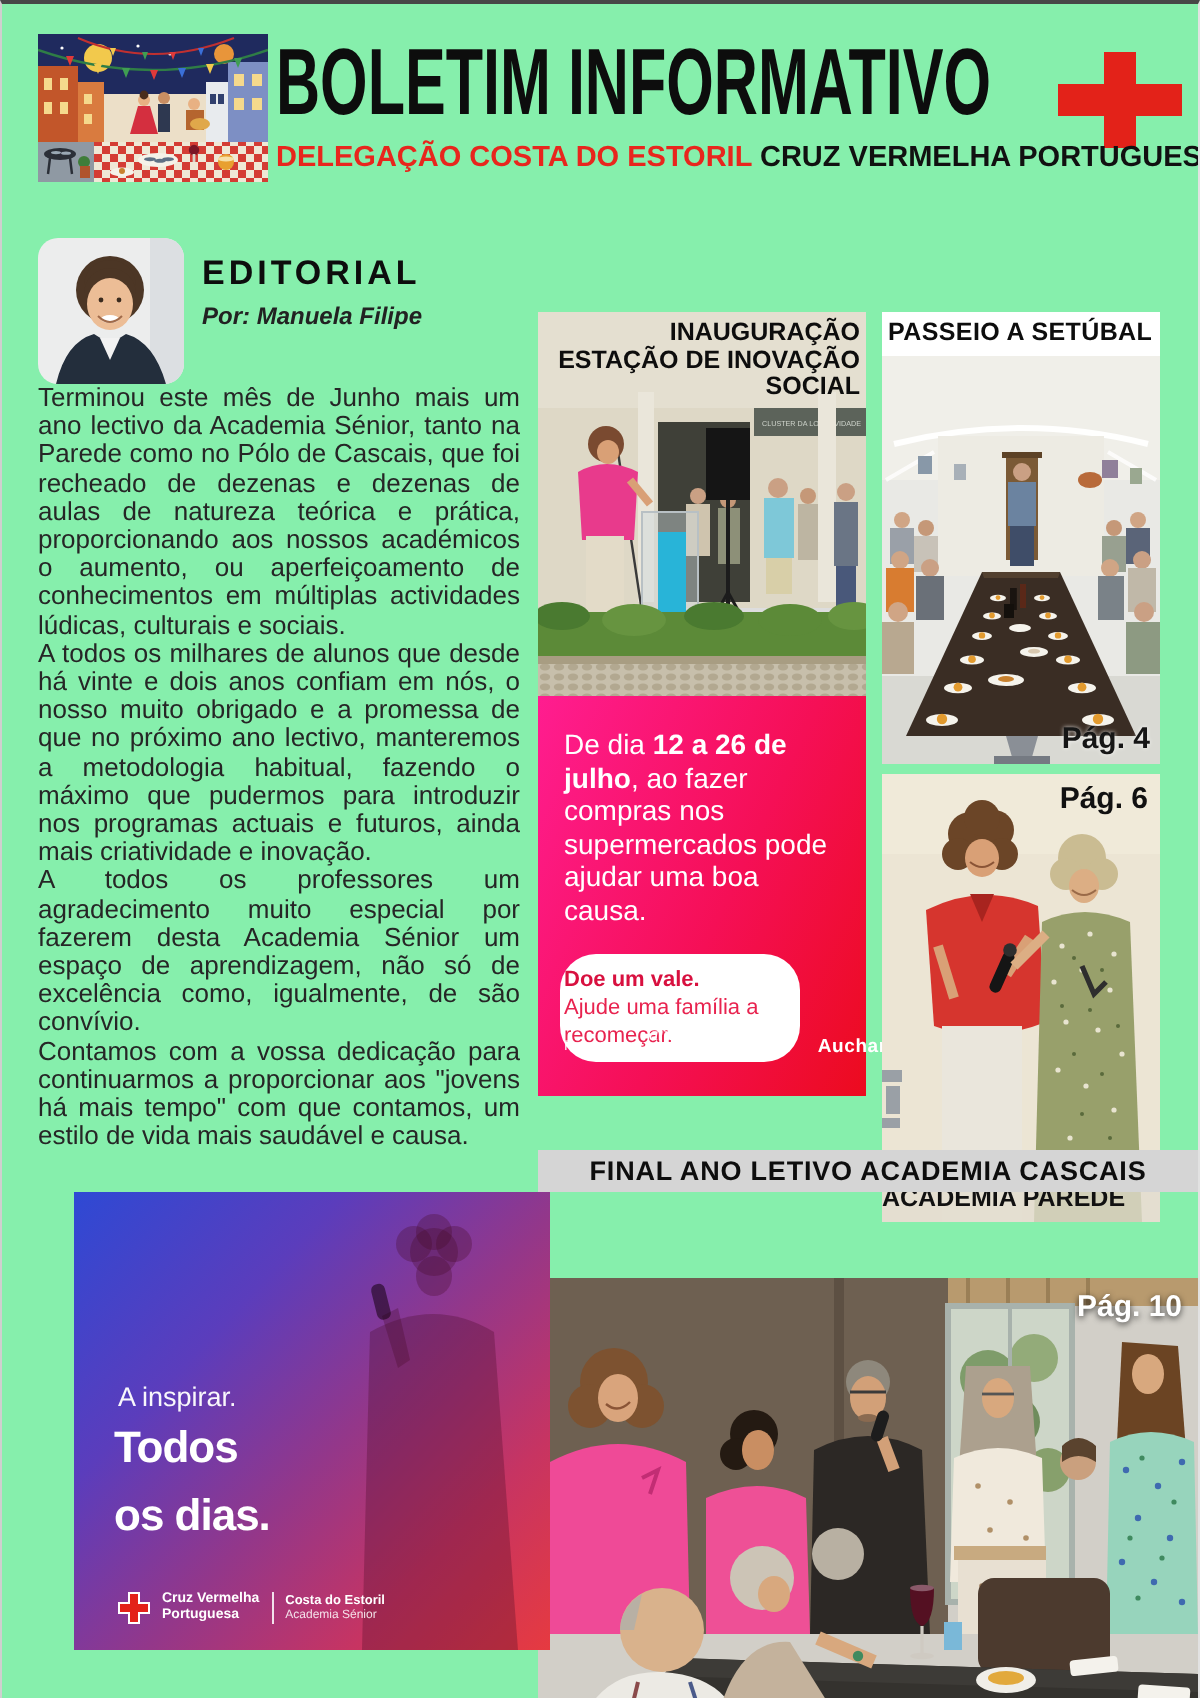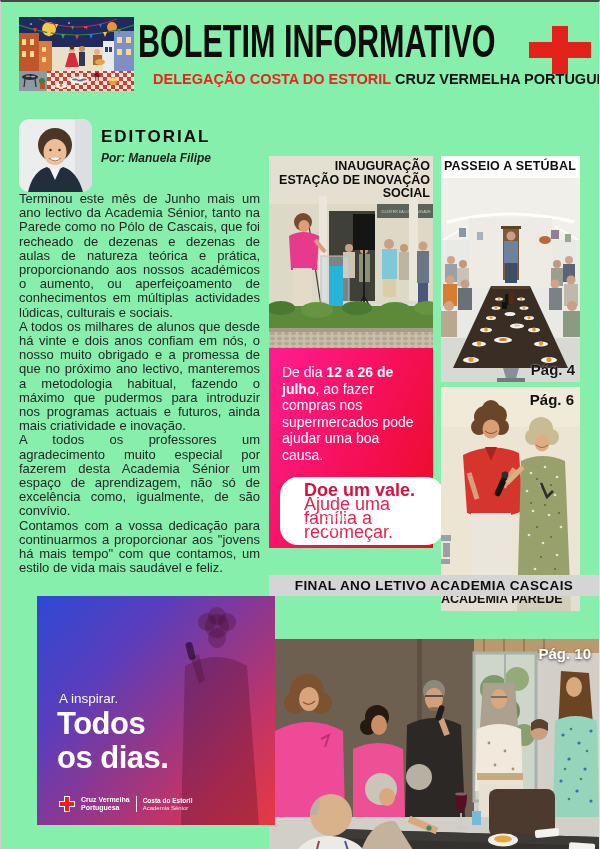"DELEGAÇÃO COSTA DO ESTORIL" #subtitle .red { margin-left: 15px -> none }
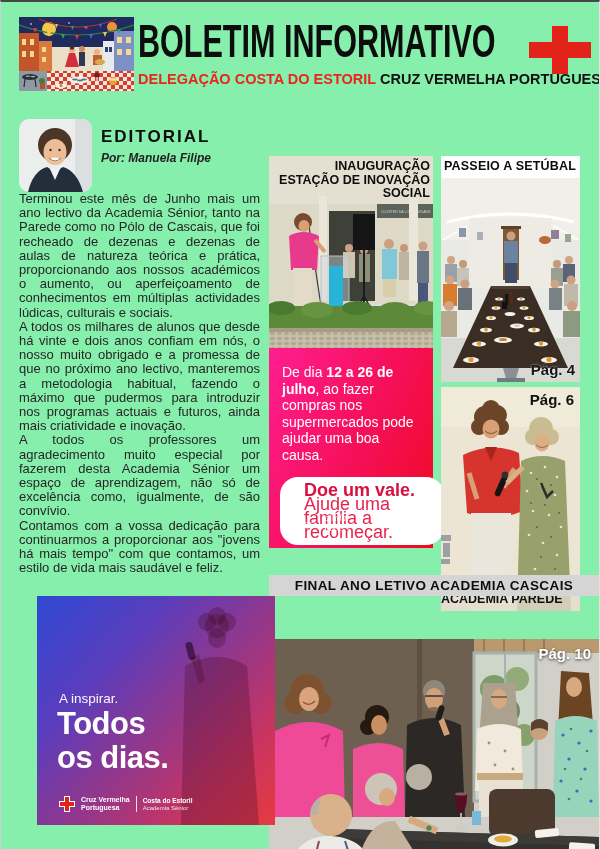"Doe um vale." #pink-bubble { font-size: 18px -> 11px; padding: 6px 24px -> 6px 2px }
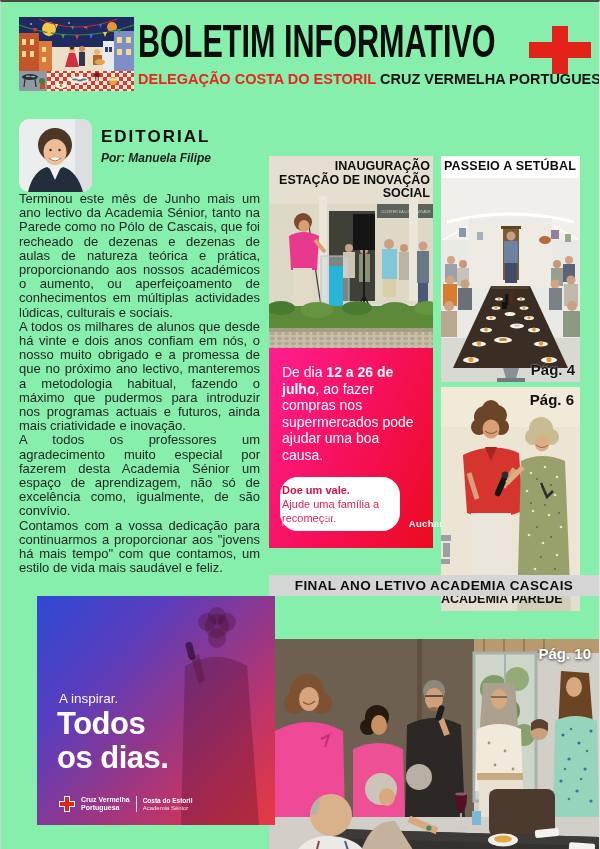"Contamos com a vossa dedicação" p { text: feliz -> causa }
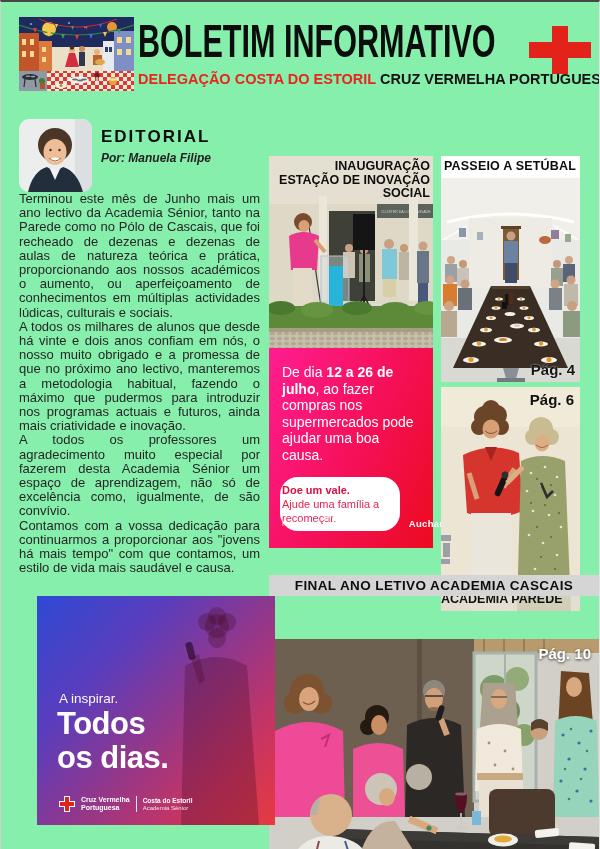"Todos" #pa-head { font-size: 31px -> 22px }
